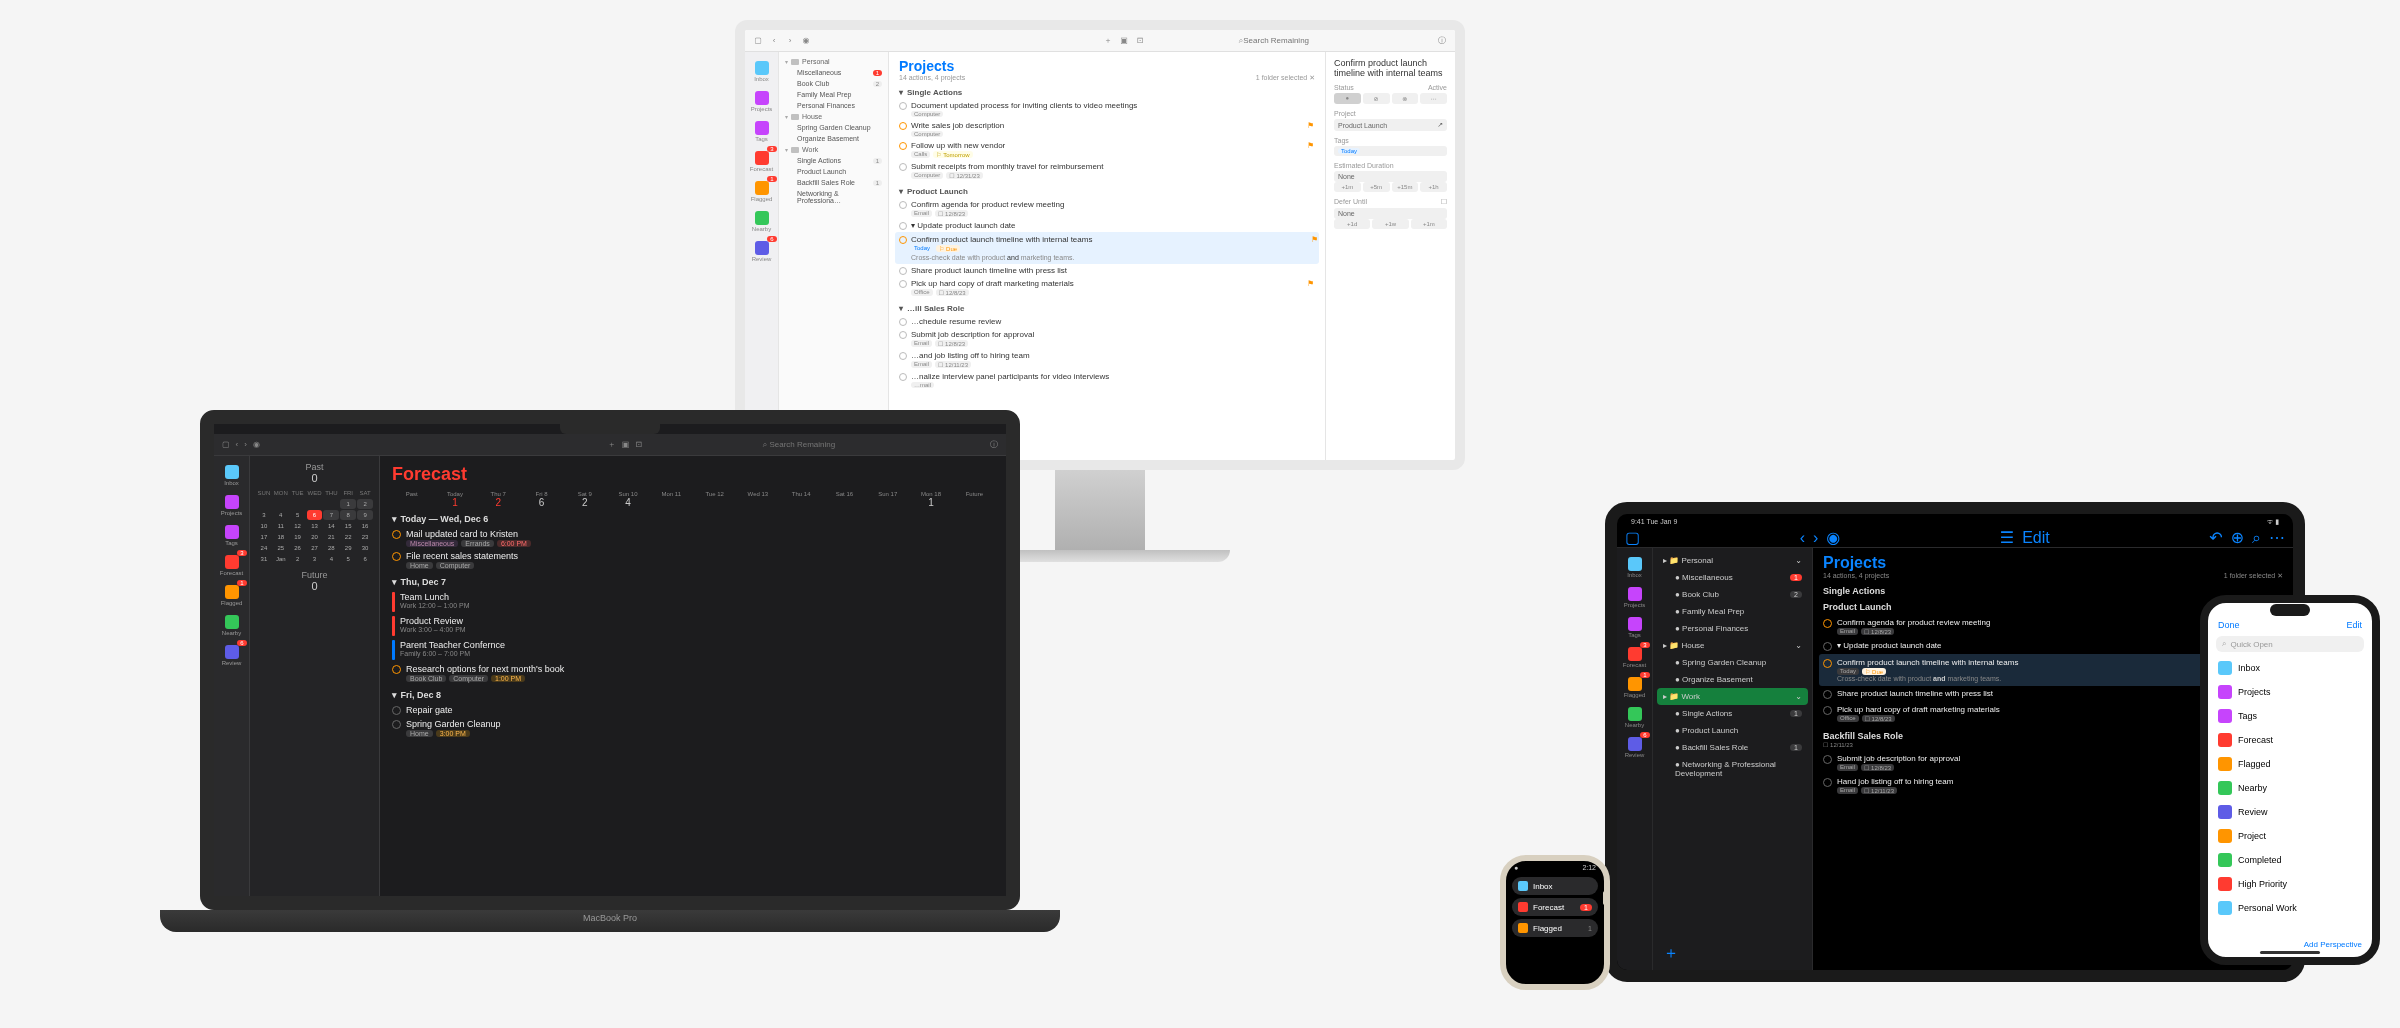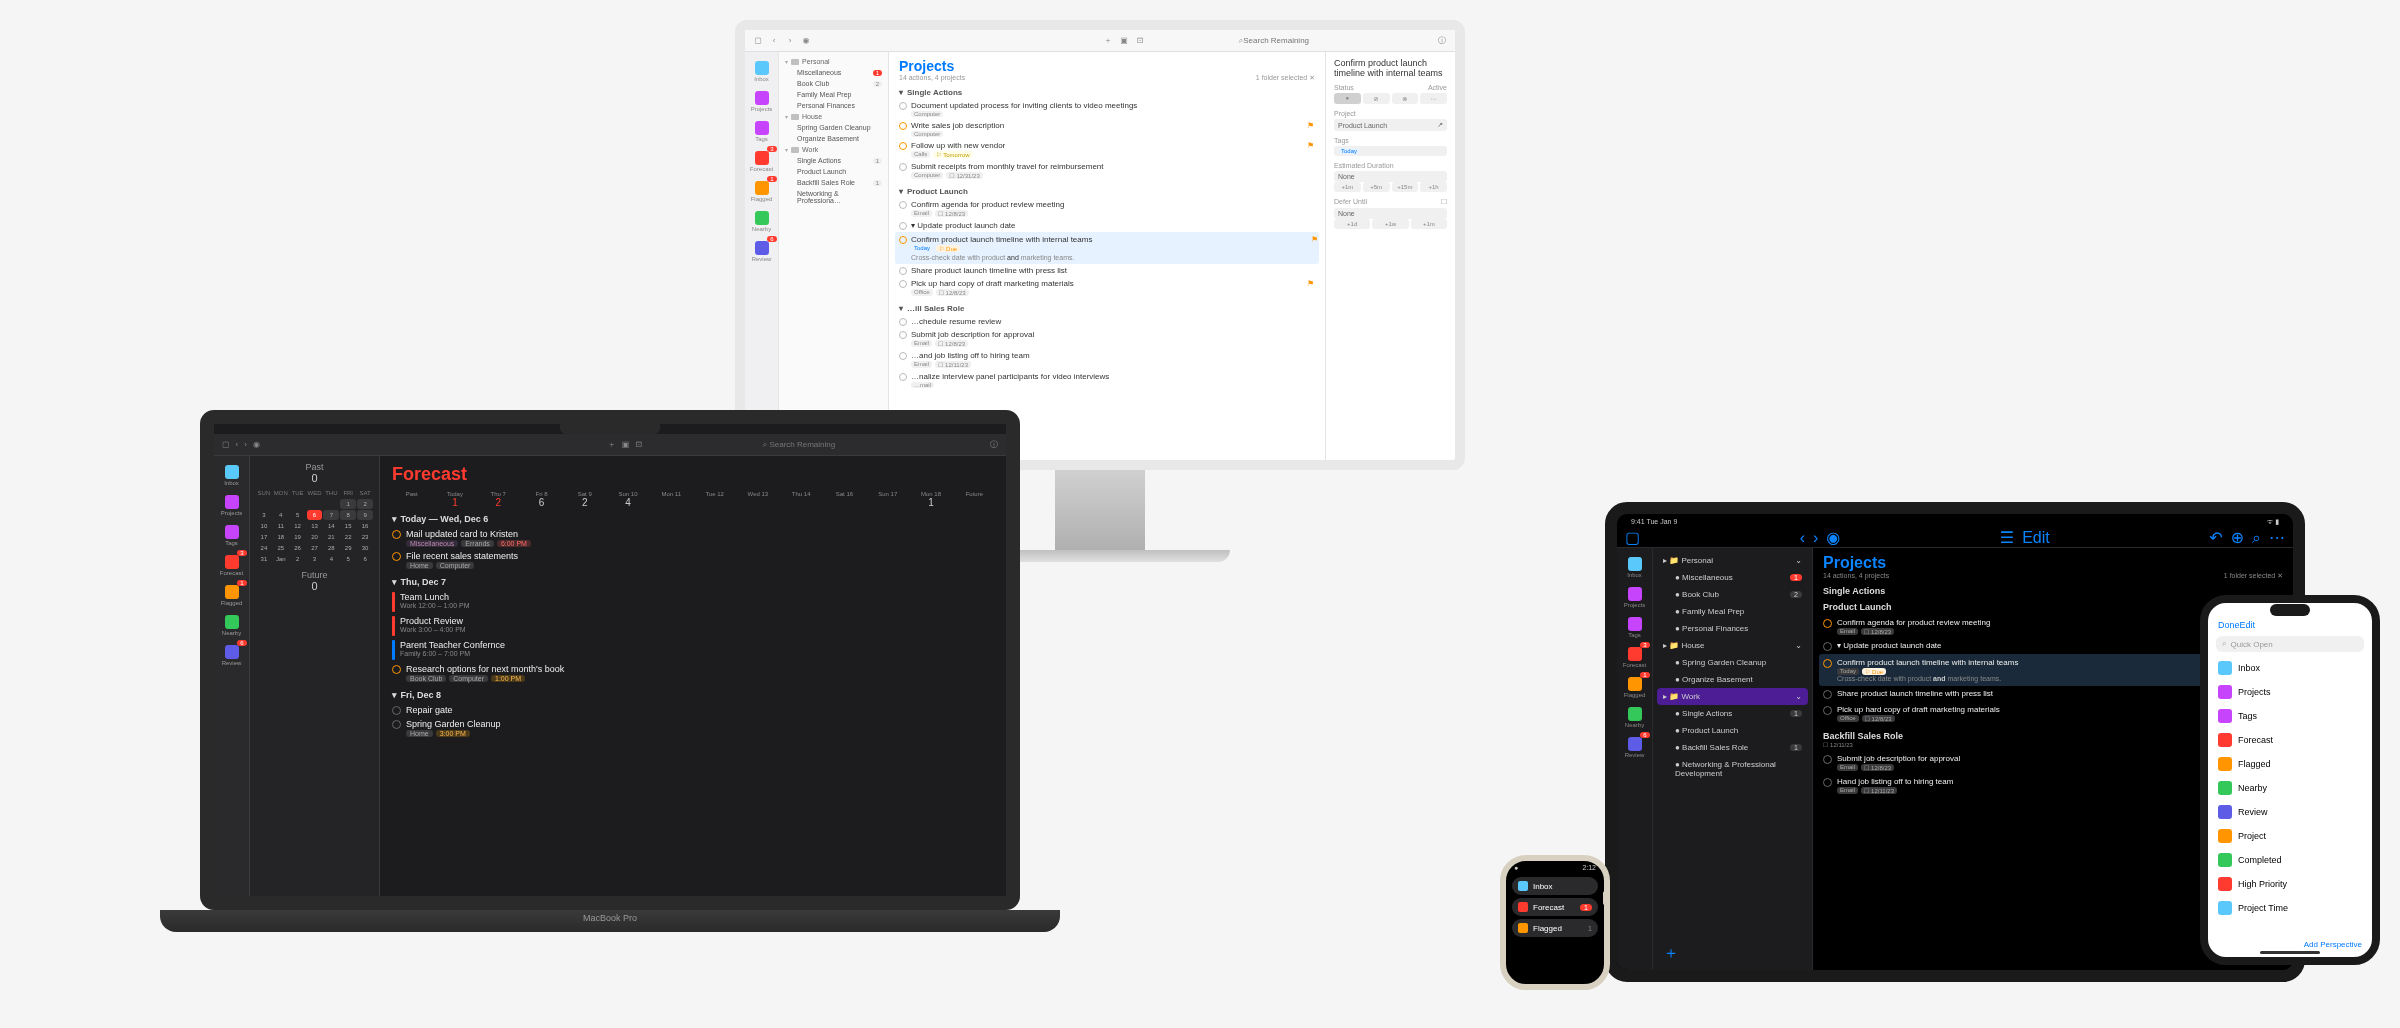"Done" .iphone-bar { justify-content: flex-start -> space-between }
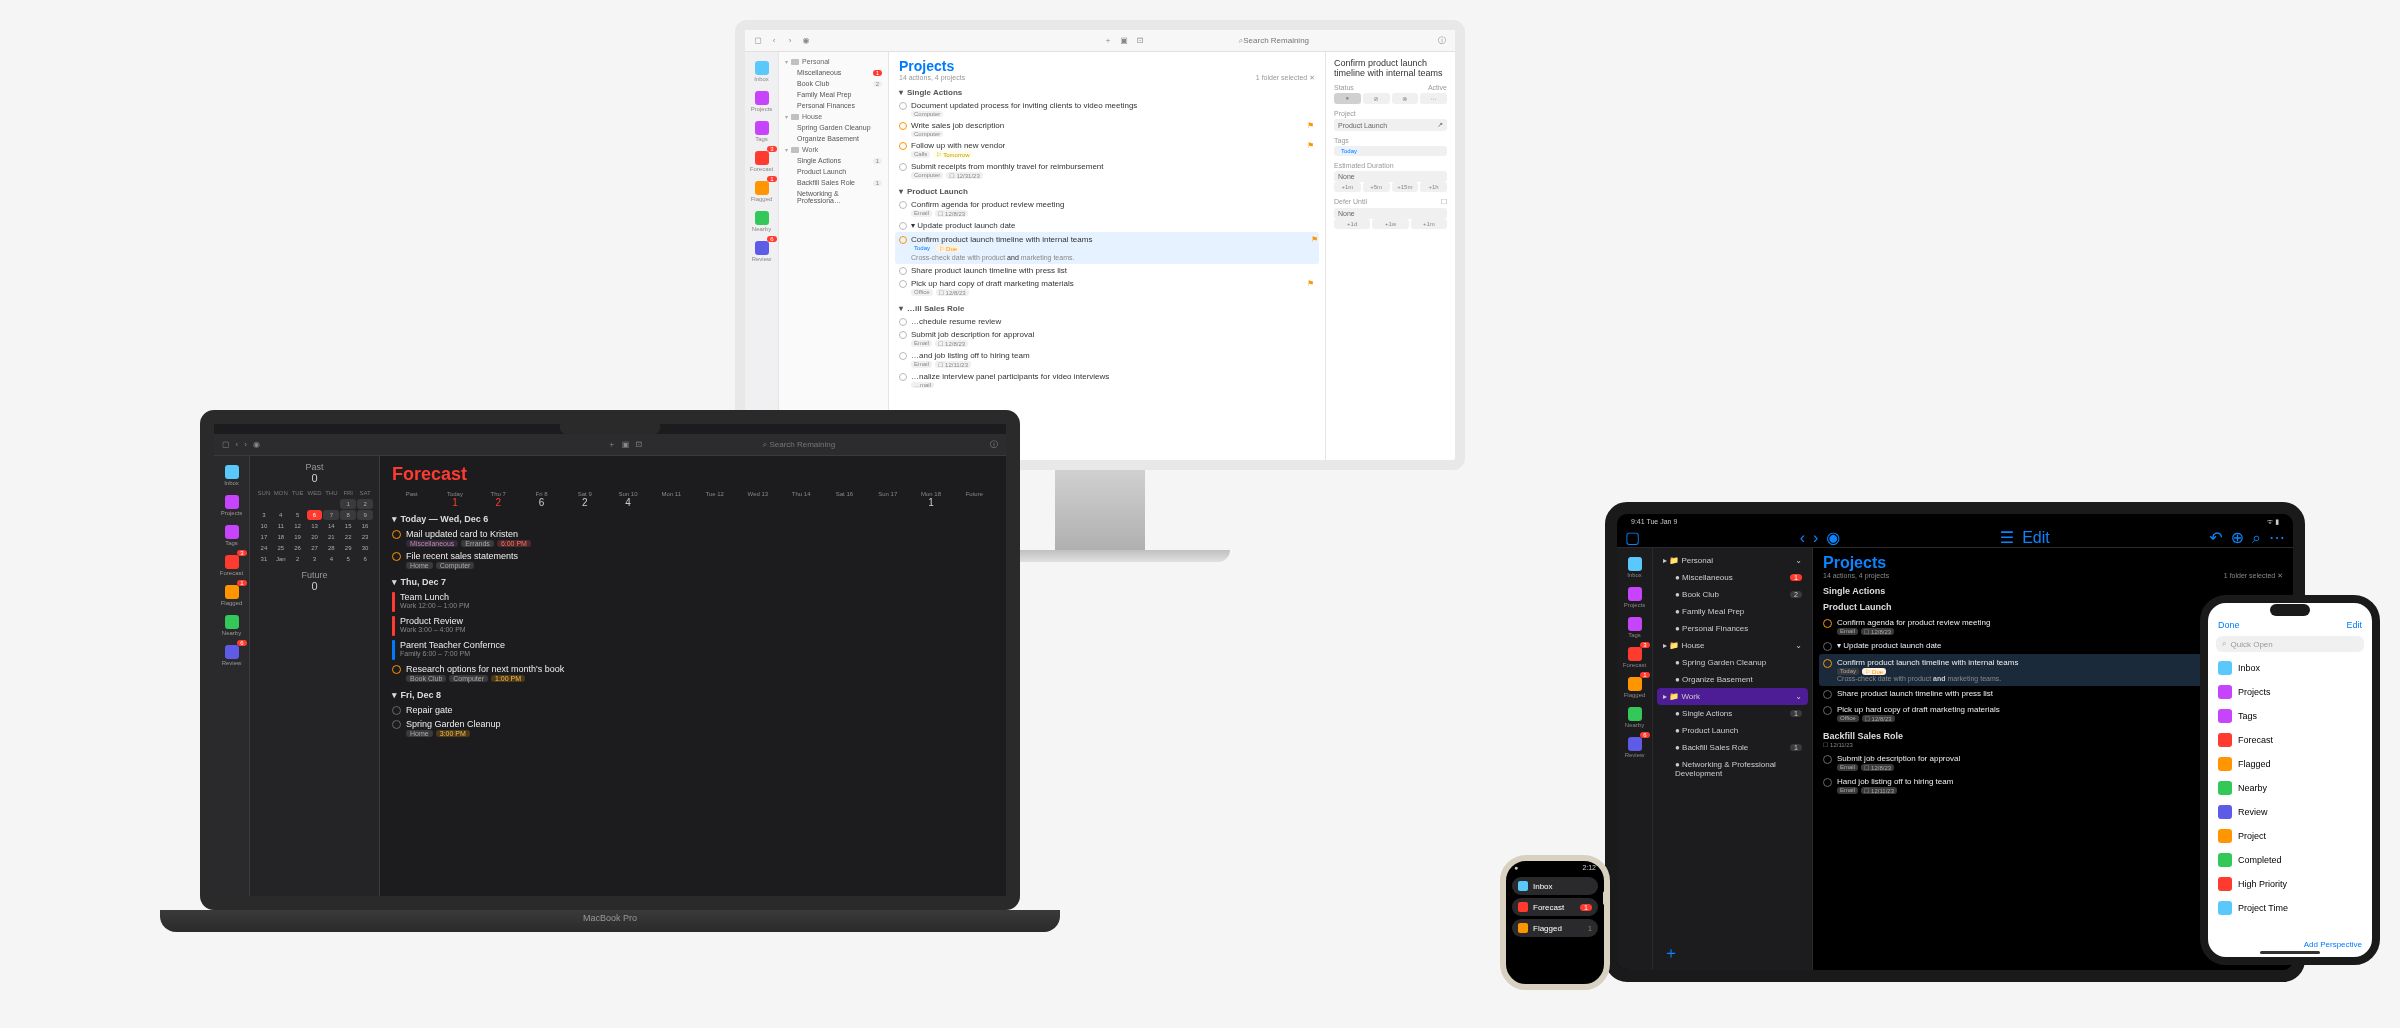"▸ 📁 Work" .ipad-tree .fold.hdr { background: #4c1d95 -> #15803d }
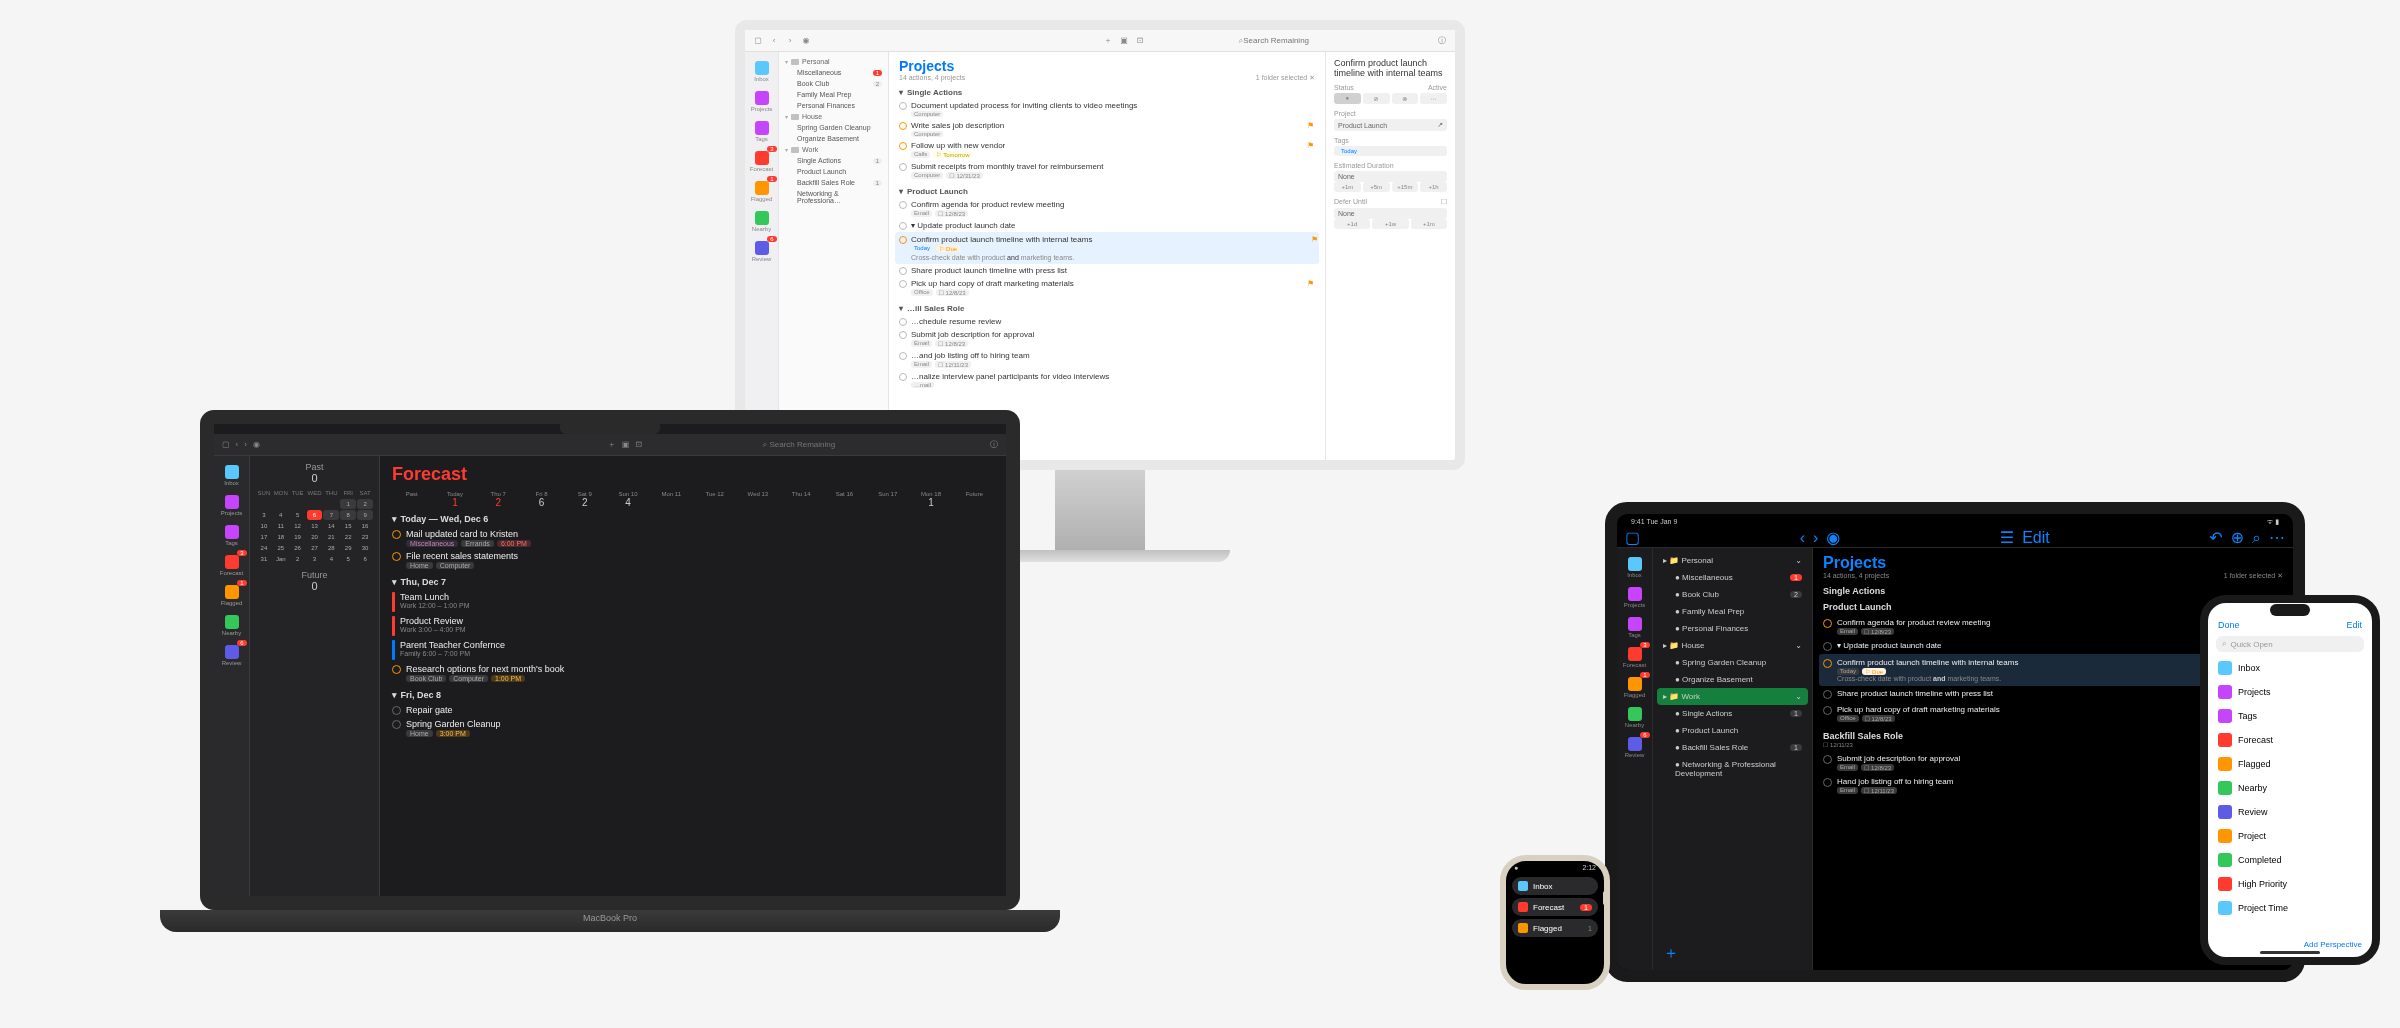"Project Time" span { text: Project Time -> Personal Work }
